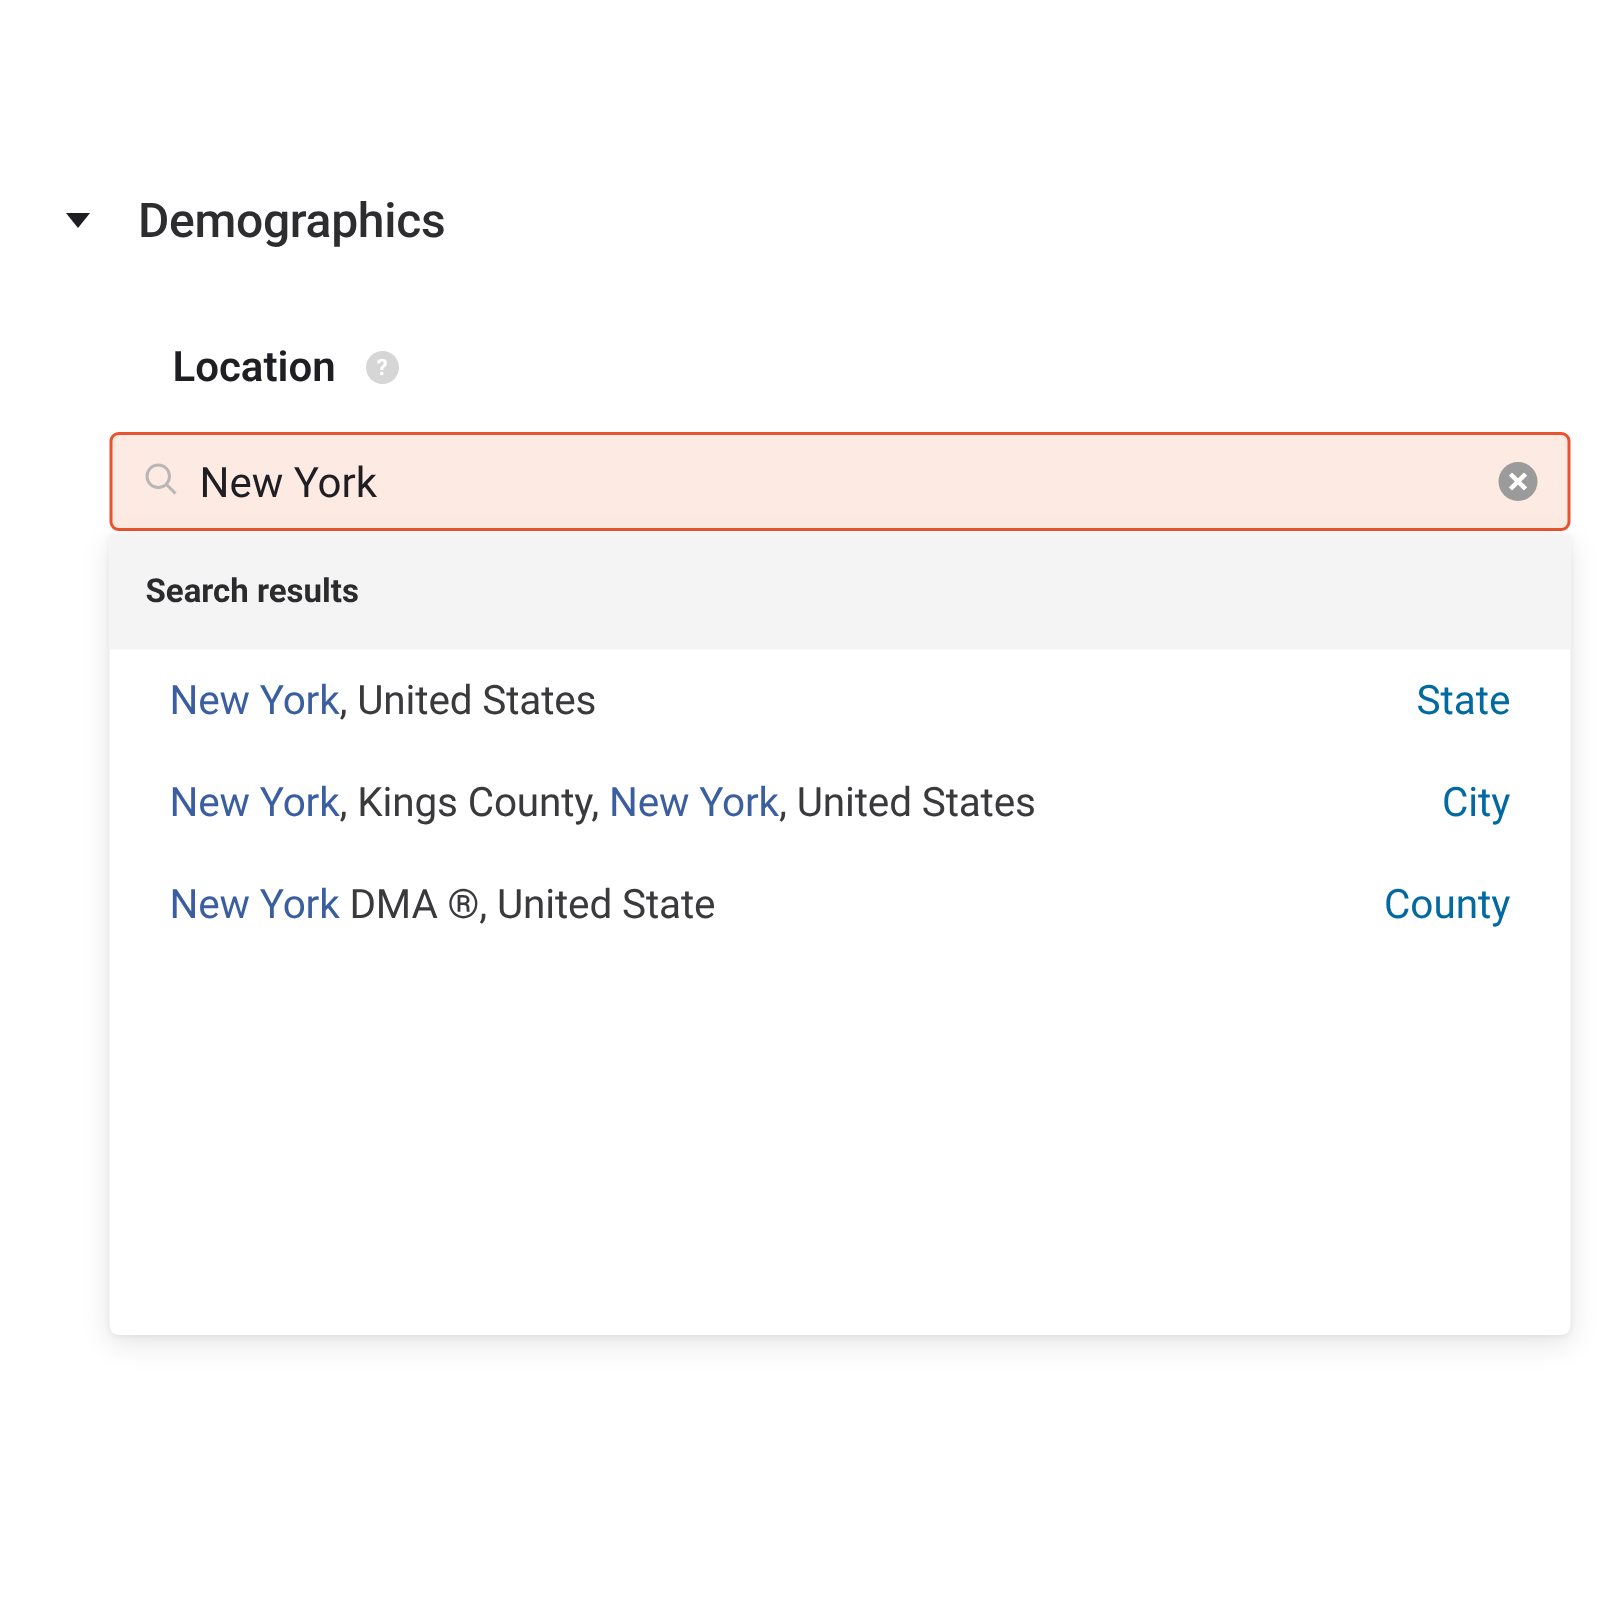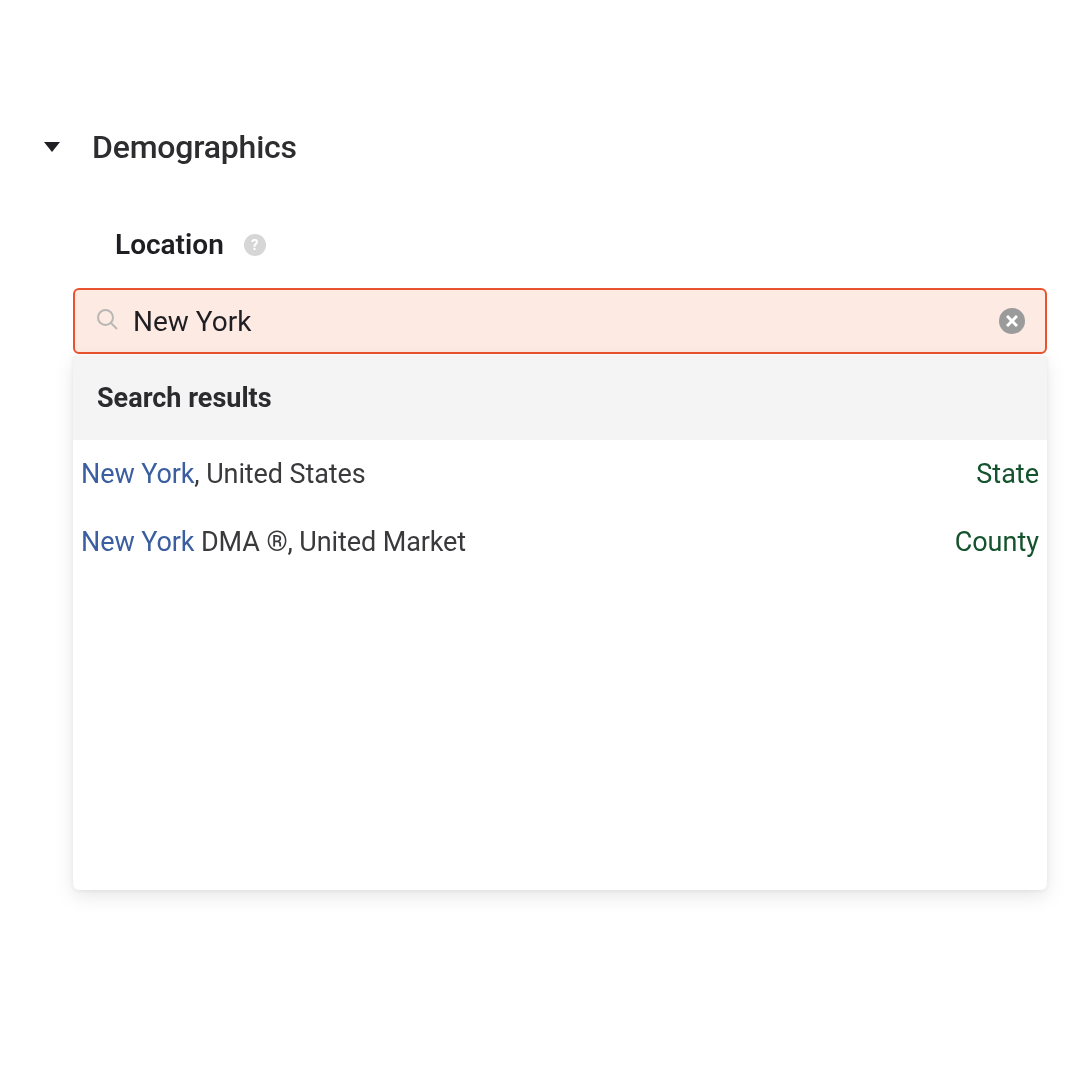"Search results" .dropdown-header { font-size: 27px -> 22px }
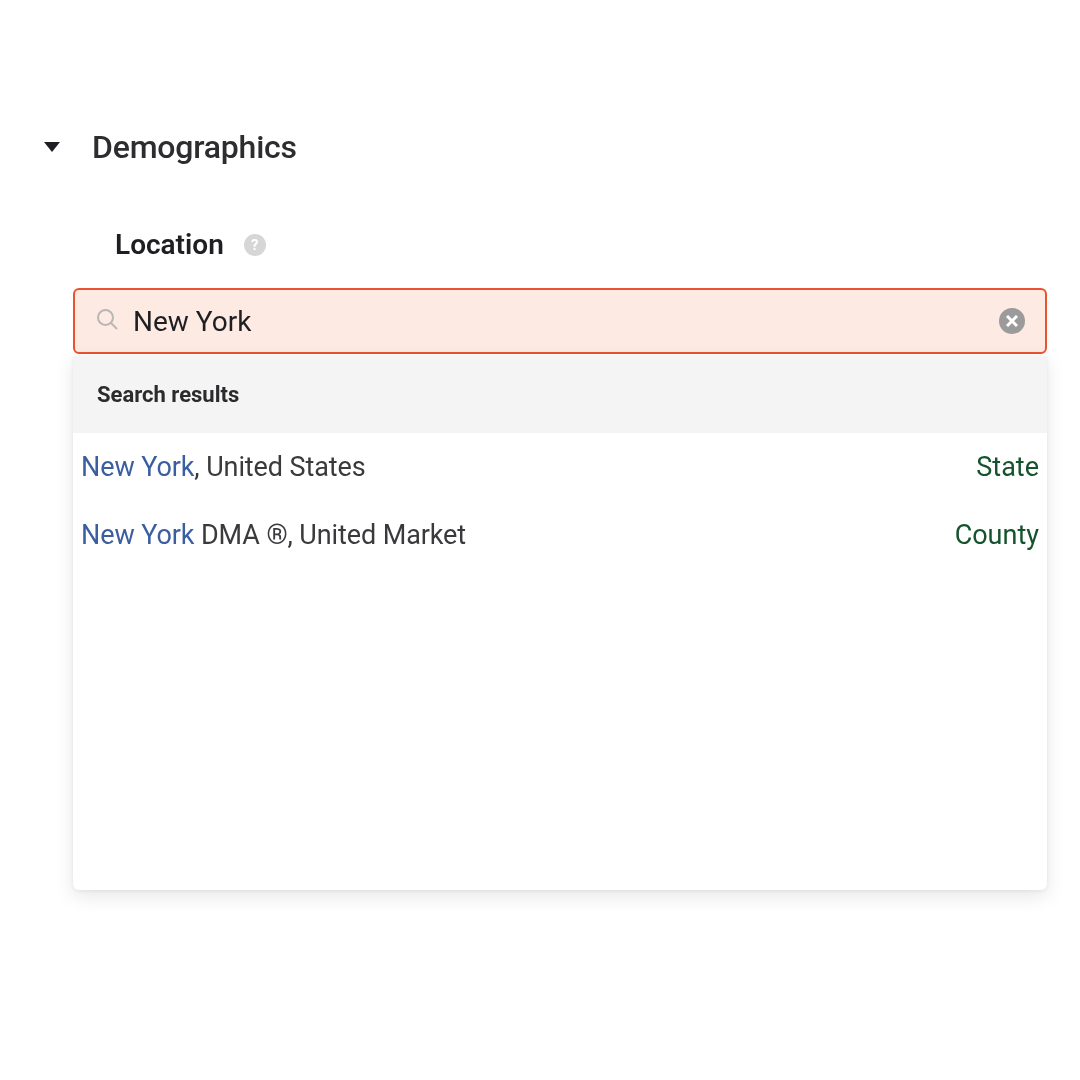"New York, United States" .result-row { padding: 18px 8px -> 18px 40px }
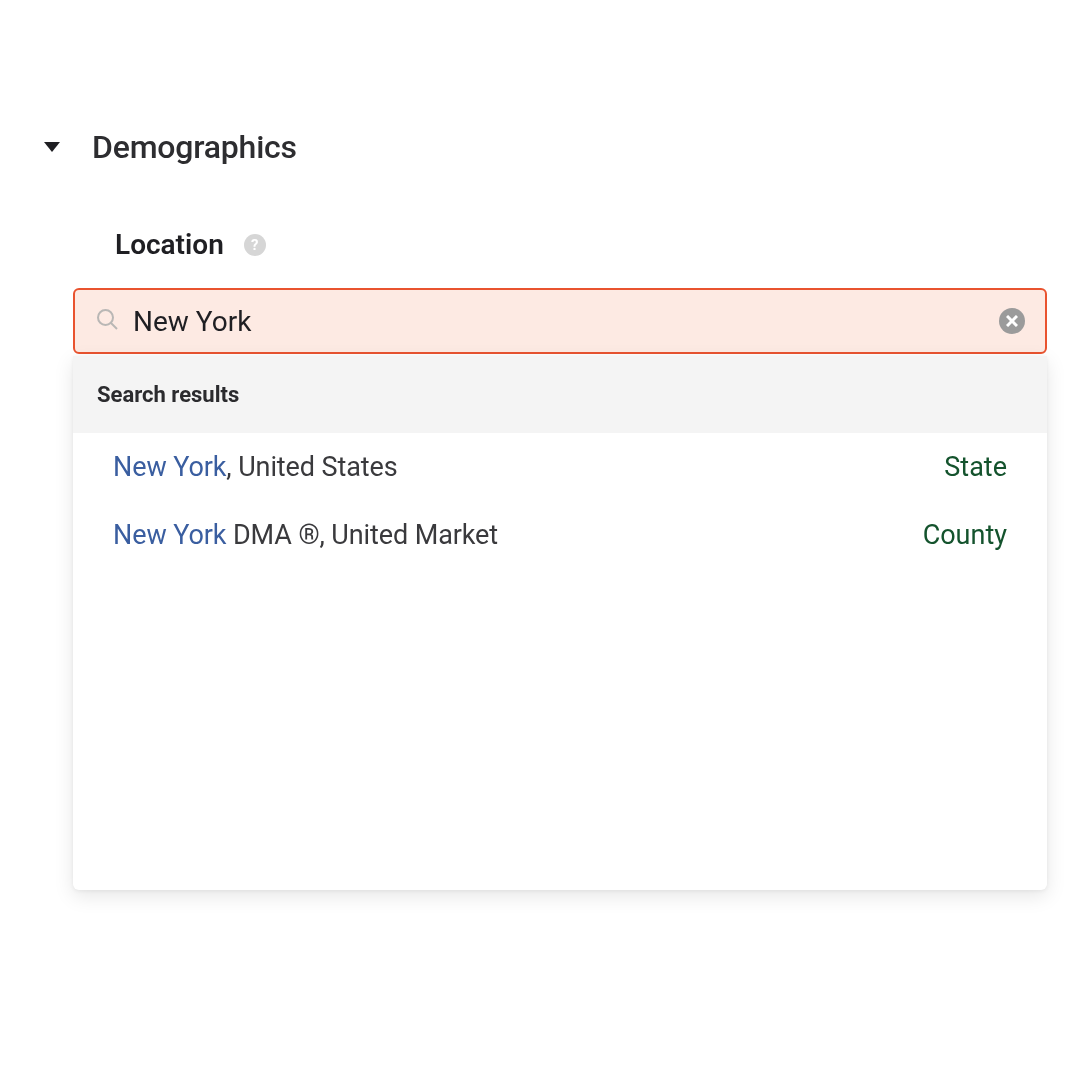"State" .result-type { color: #14532d -> #0369a1 }
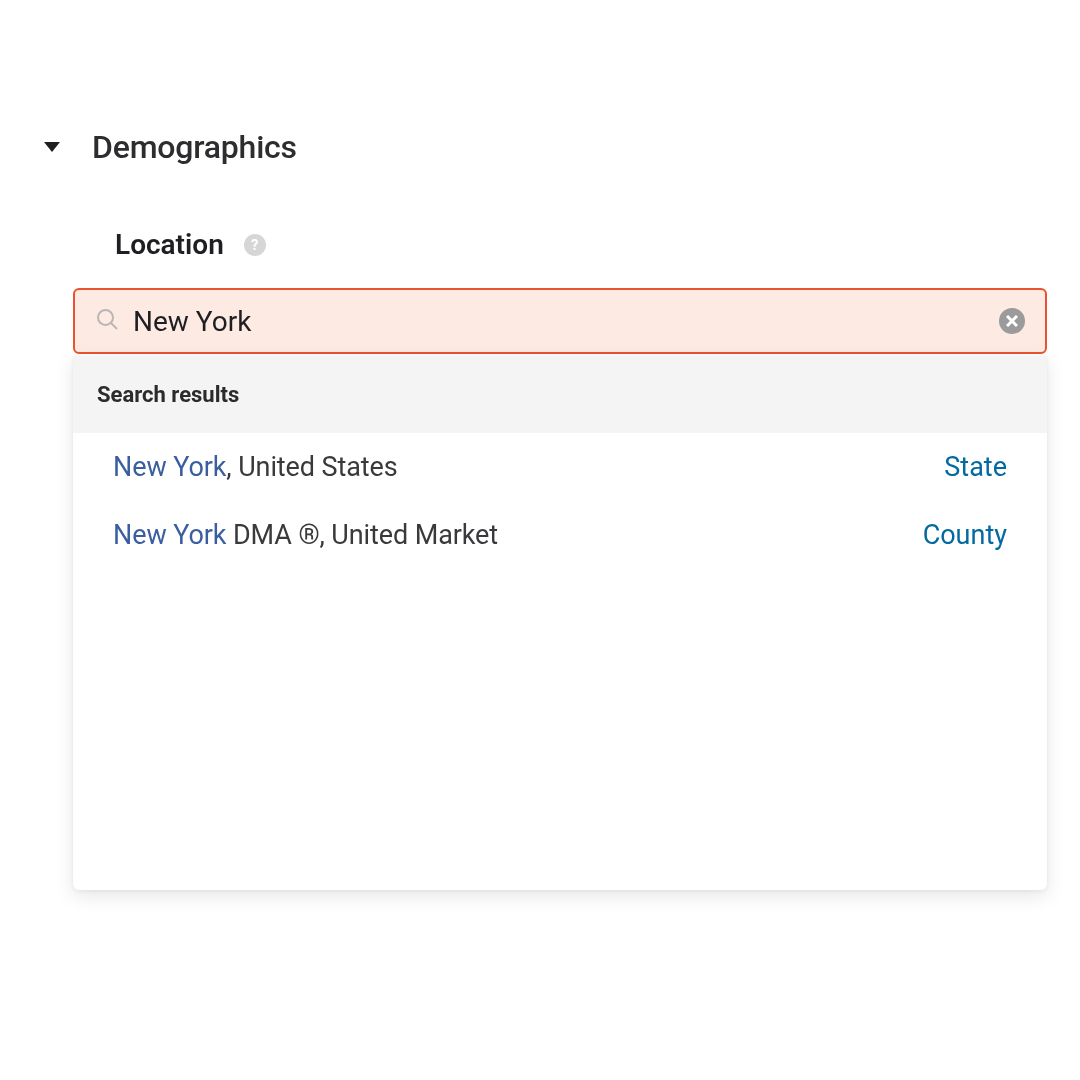"New York, Kings County, New" div.result-row { html: none -> <div> <div><span>New York</span><span>, Kings County, </span><span>New York</span><span>, United States</span></div> <div>City</div> </div> }
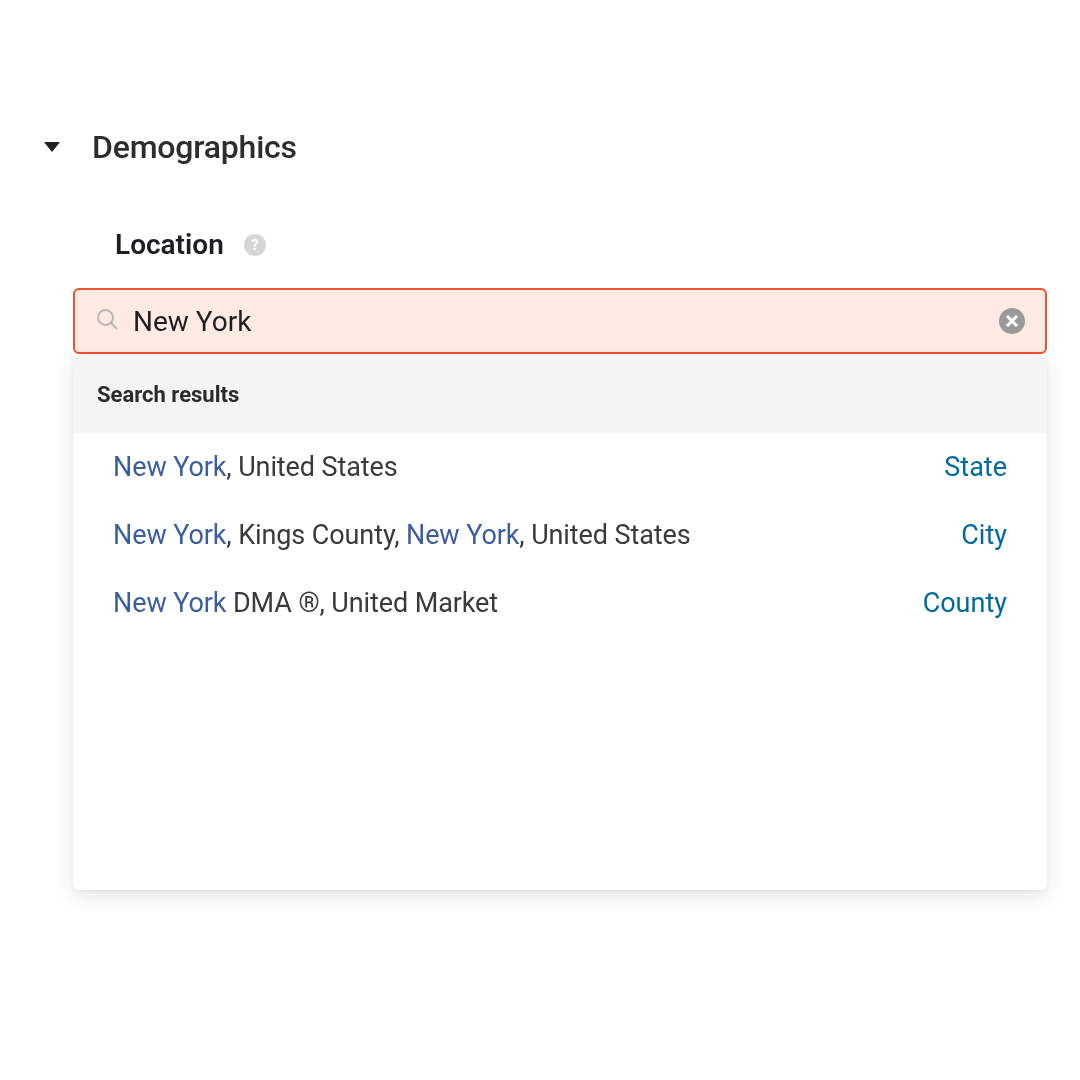"DMA ®, United Market" span { text: Market -> State }
